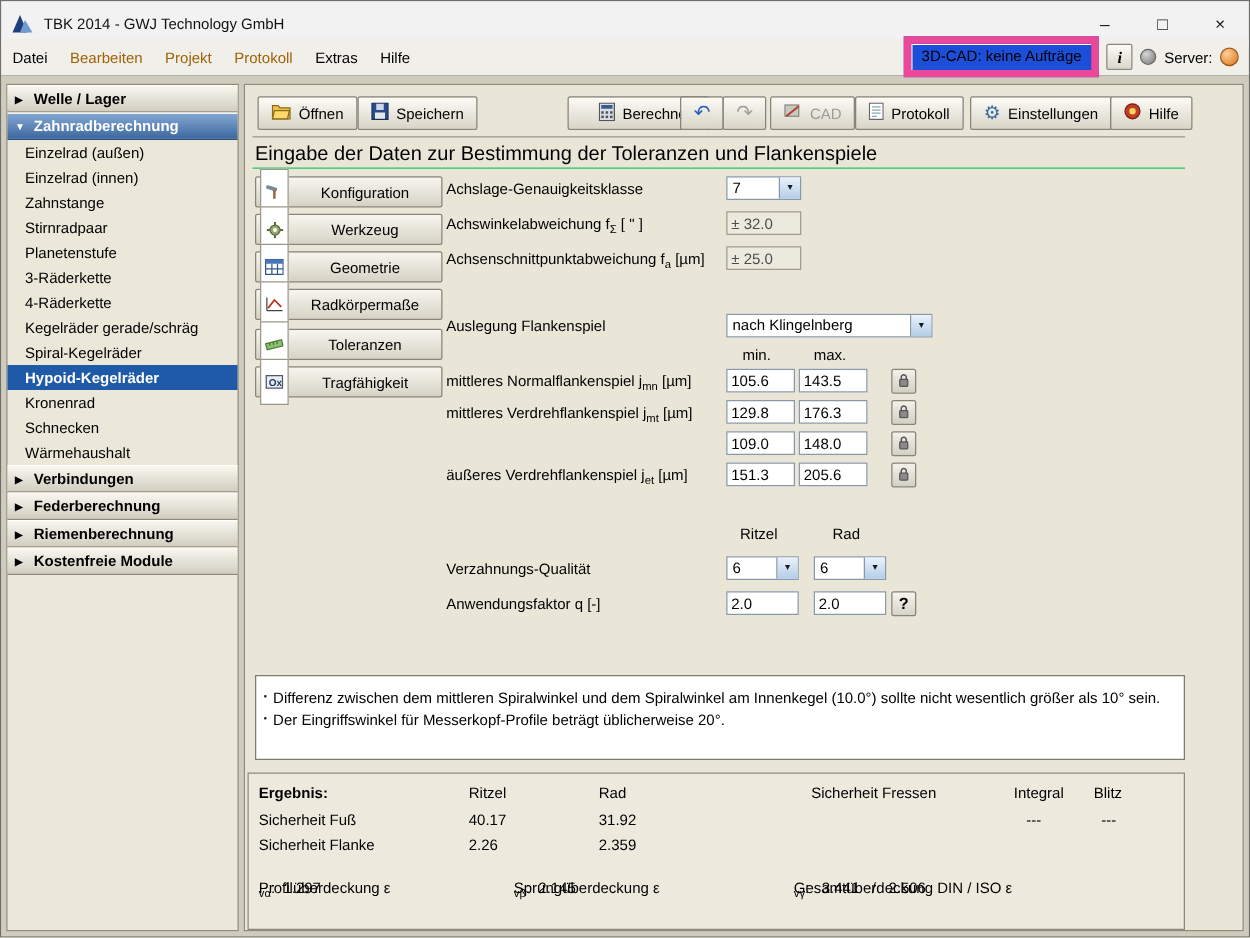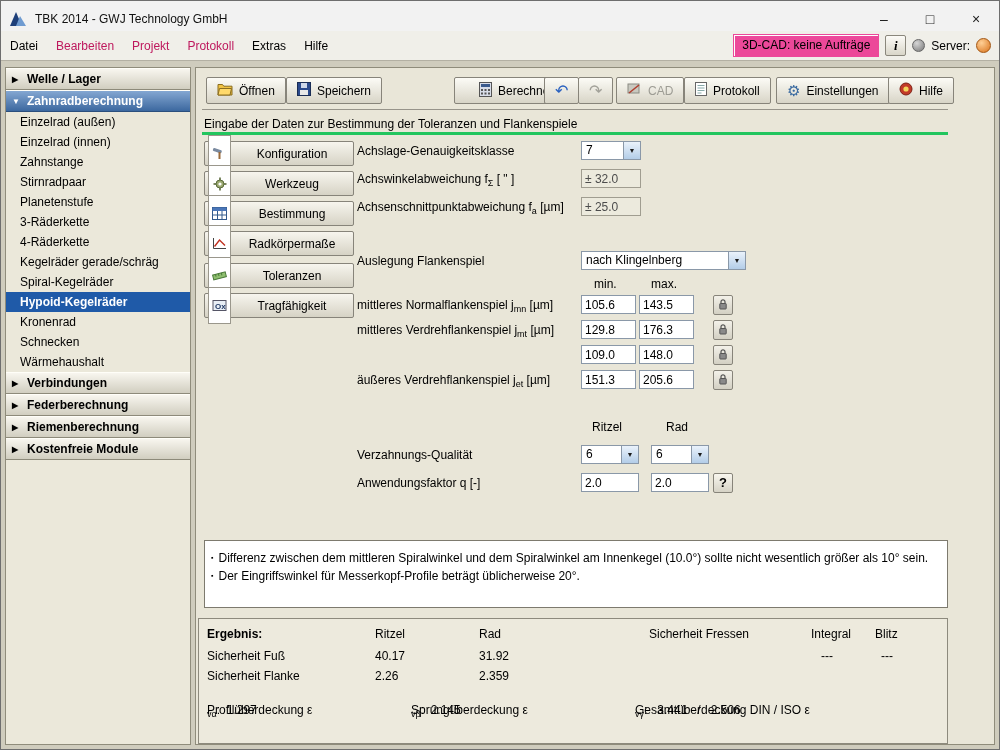"Bearbeiten" .menu-item.disabled { color: #be185d -> #a16207 }
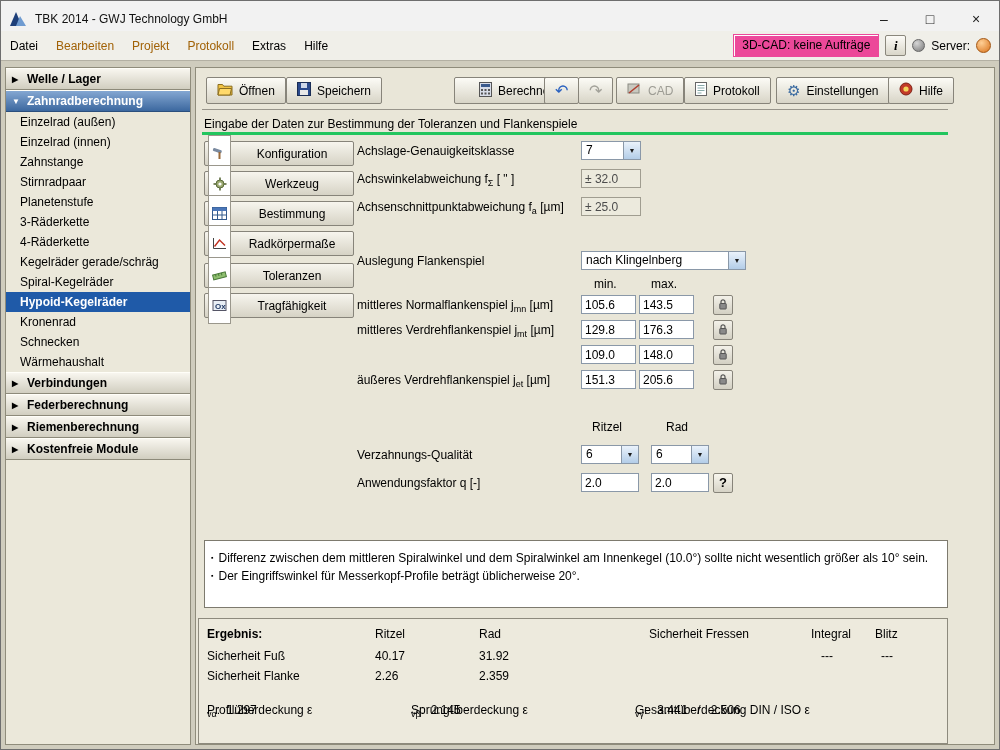"3D-CAD: keine Aufträge" .cad-status-box { background: #ec4899 -> #1d4ed8; border: 1px solid #ec4899 -> 6px solid #ec4899 }
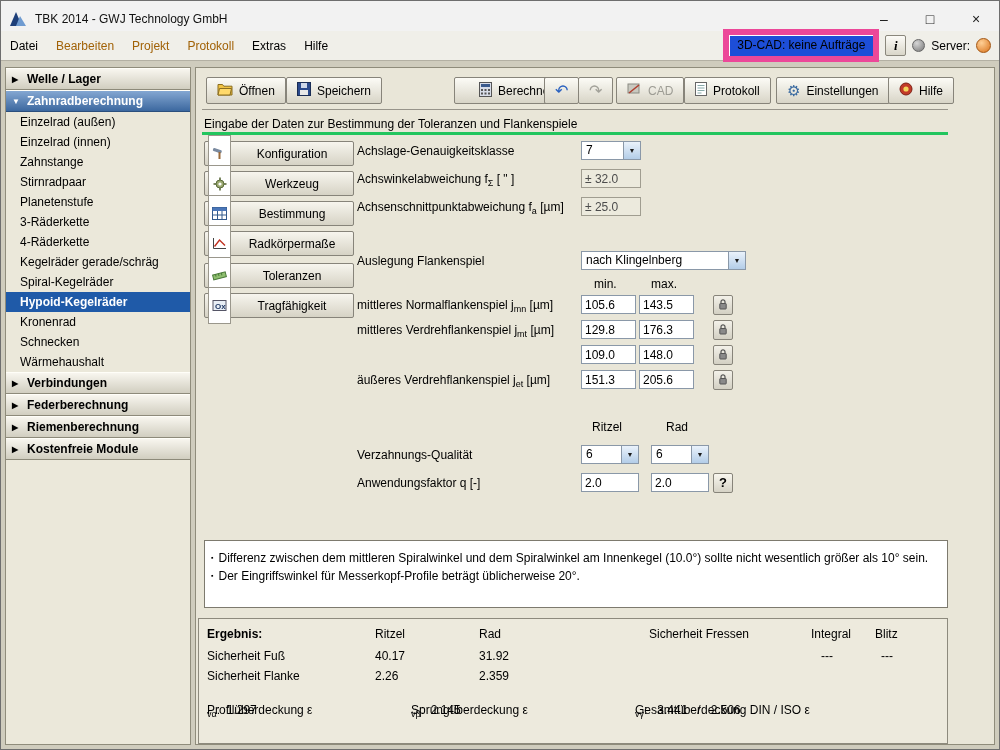"Eingabe der Daten zur Bestimmung" .page-header { border-bottom: 3px solid #22c55e -> 1px solid #22c55e; font-size: 12px -> 16px }
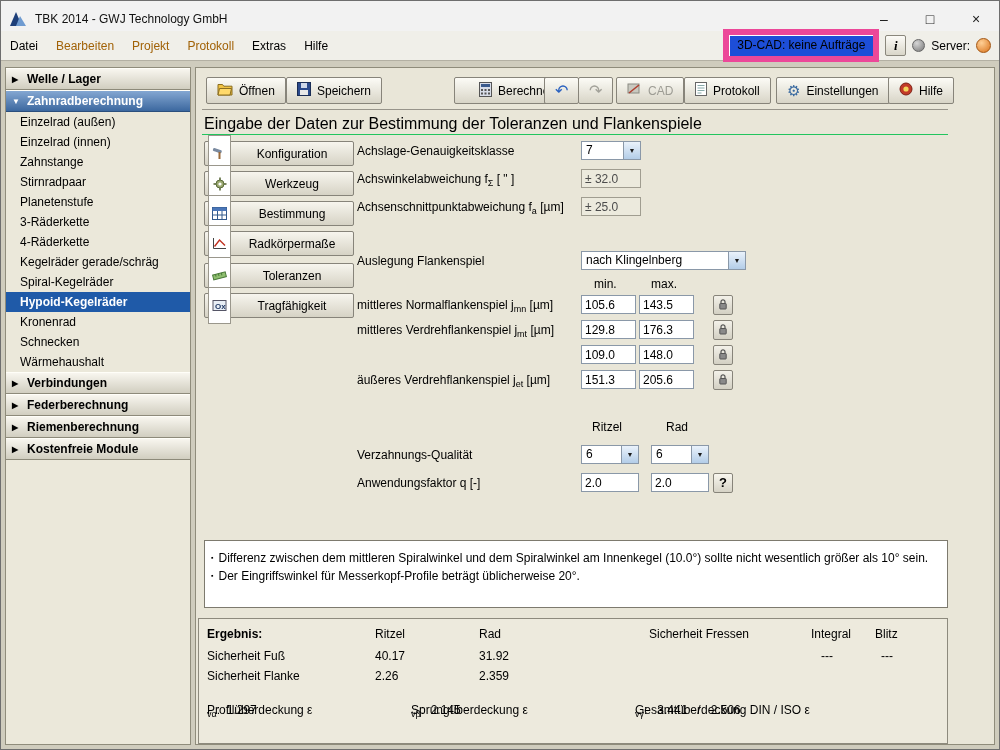"Bestimmung" span.nav-label { text: Bestimmung -> Geometrie }
